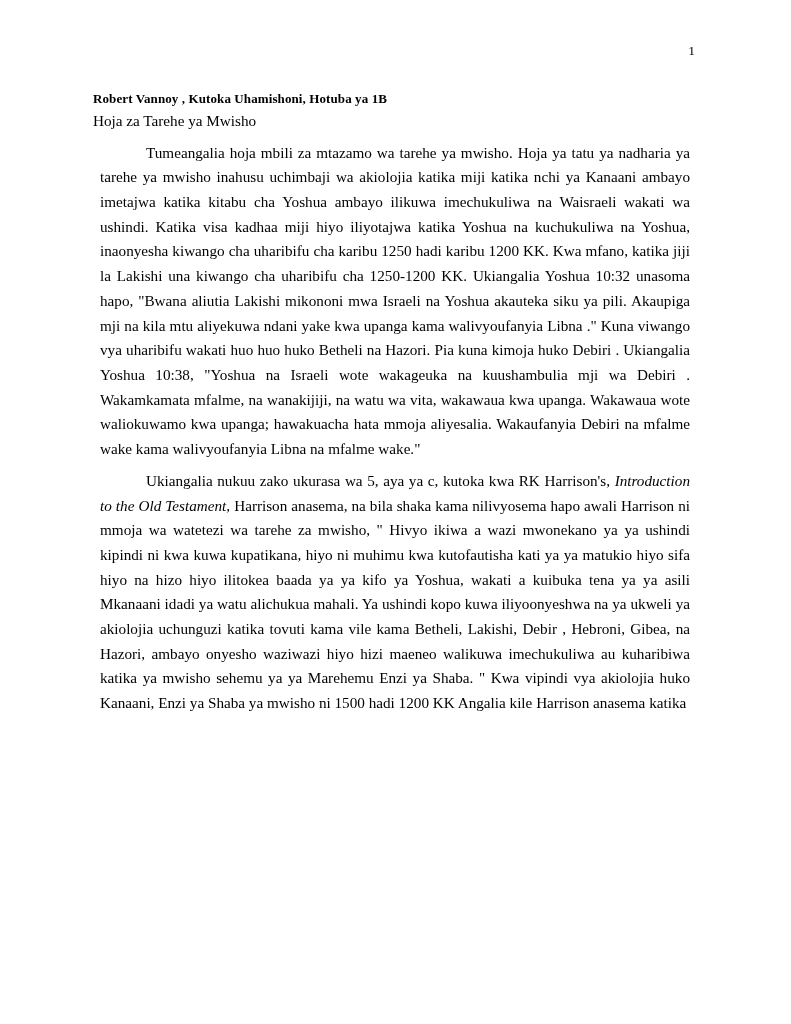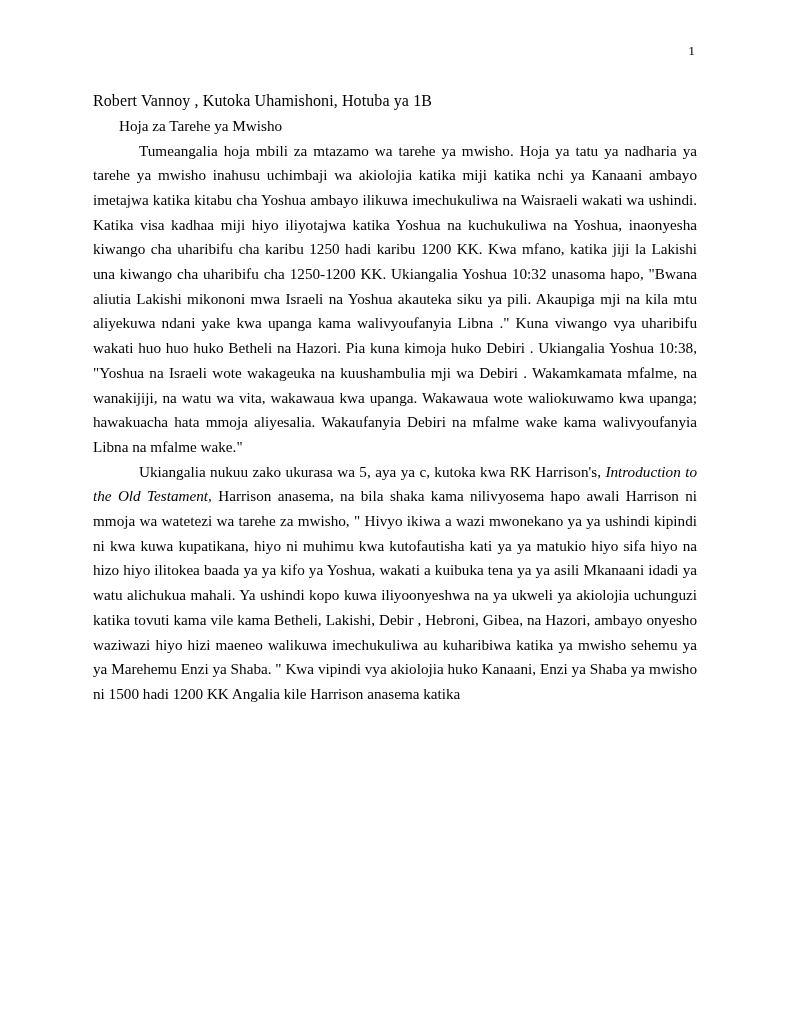"Robert Vannoy , Kutoka Uhamishoni," .heading { font-size: 16px -> 13px; font-weight: normal -> bold }
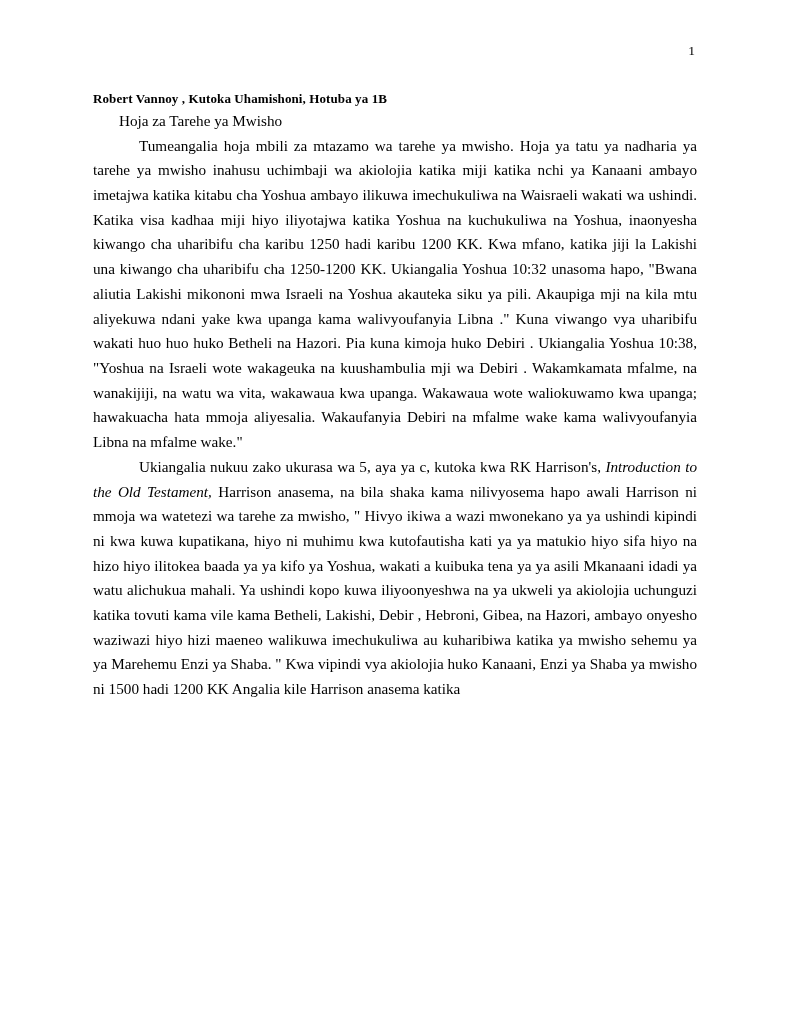"Hoja za Tarehe ya Mwisho" .subline { margin-left: 26px -> none }
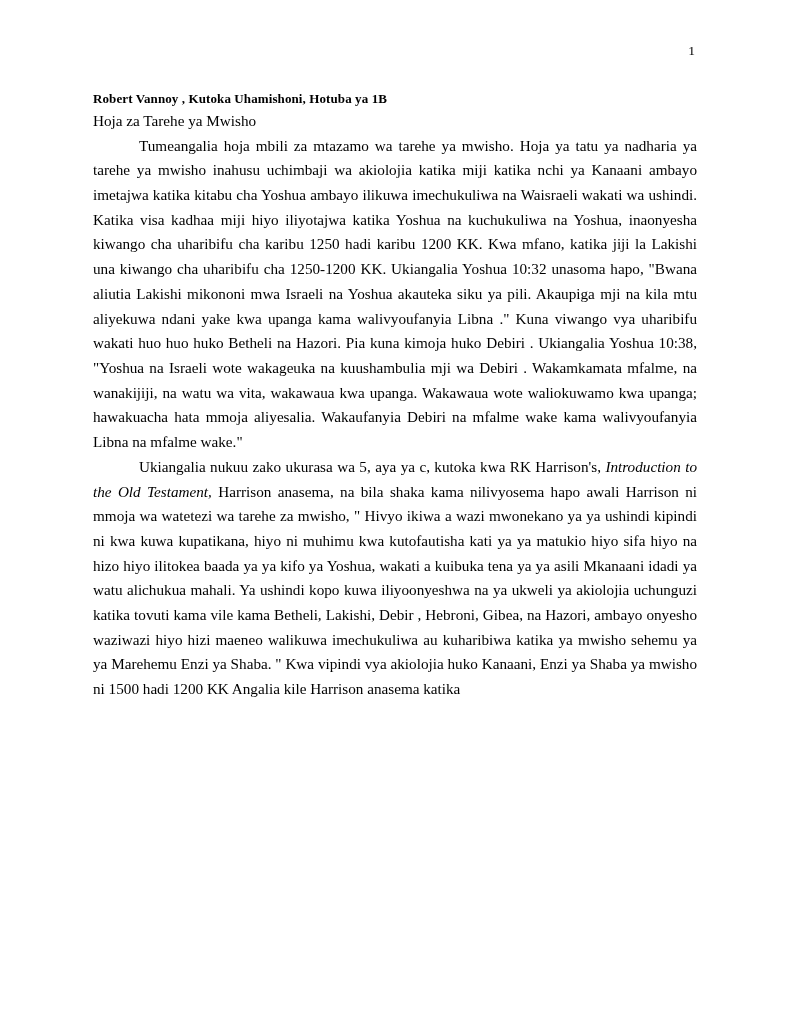"Tumeangalia hoja mbili za mtazamo" .para { margin: 0 -> 7px }
